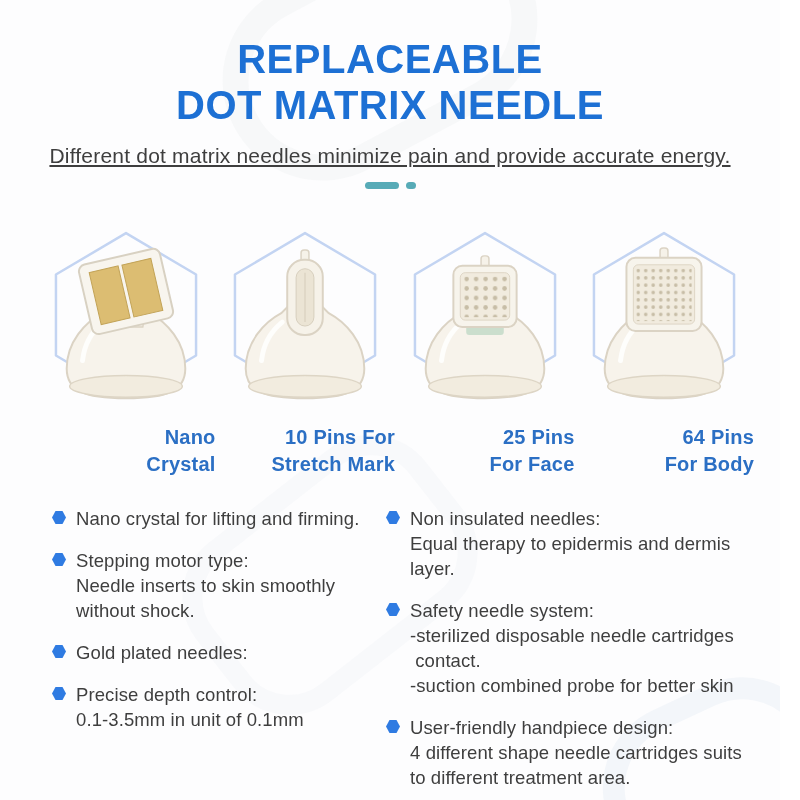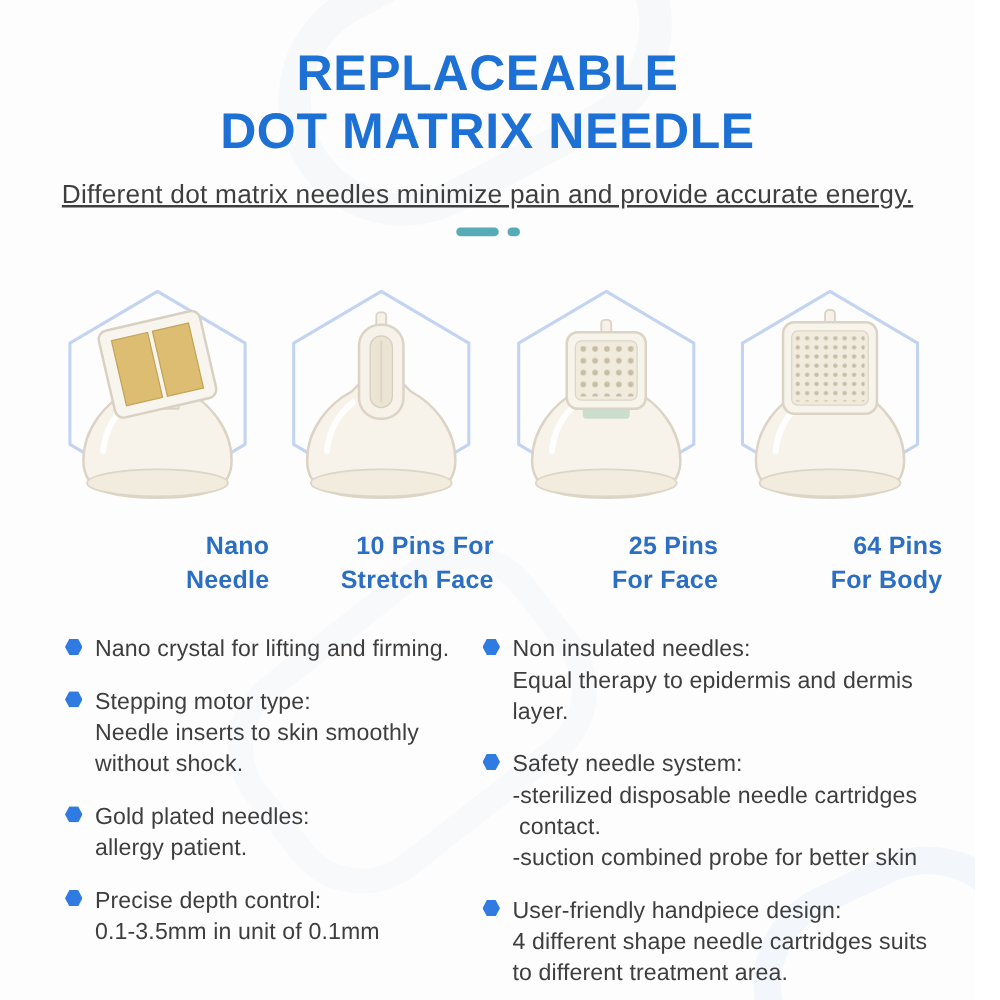"Needle" div { text: Needle -> Crystal }
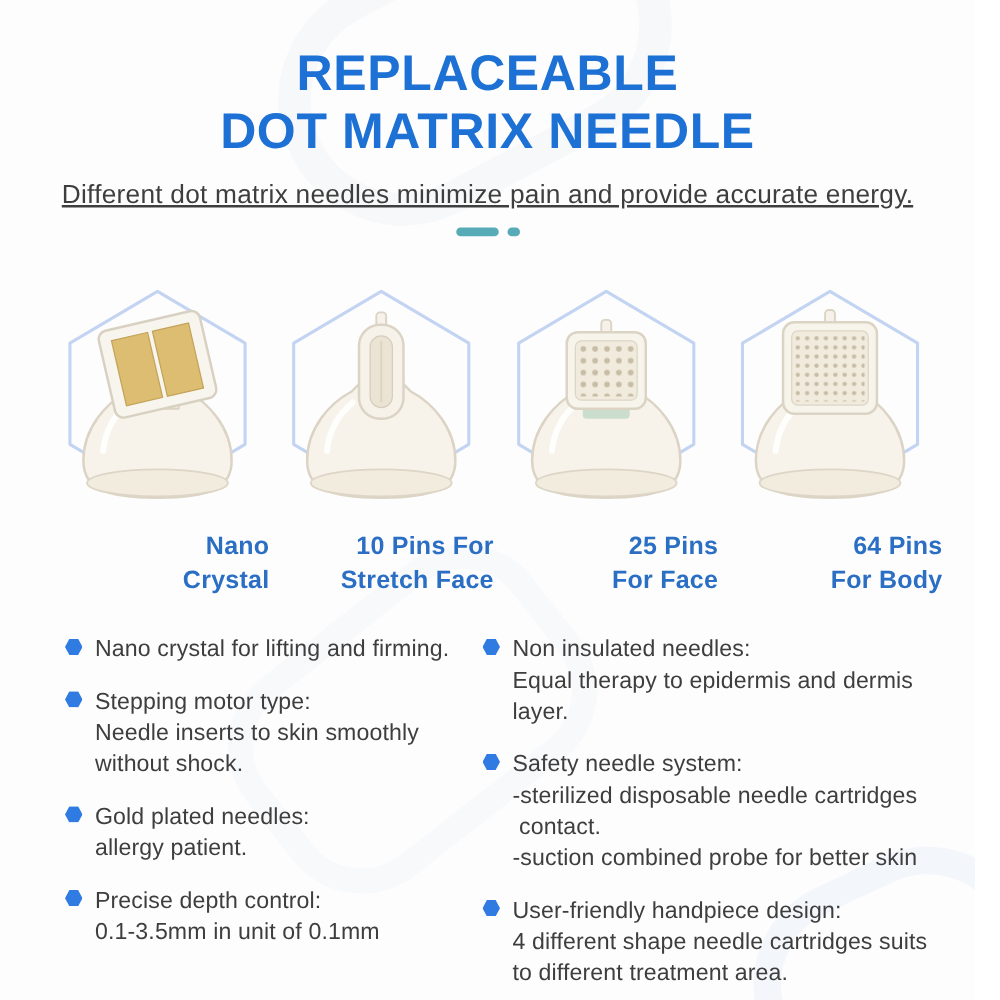"Stretch Face" div { text: Face -> Mark }
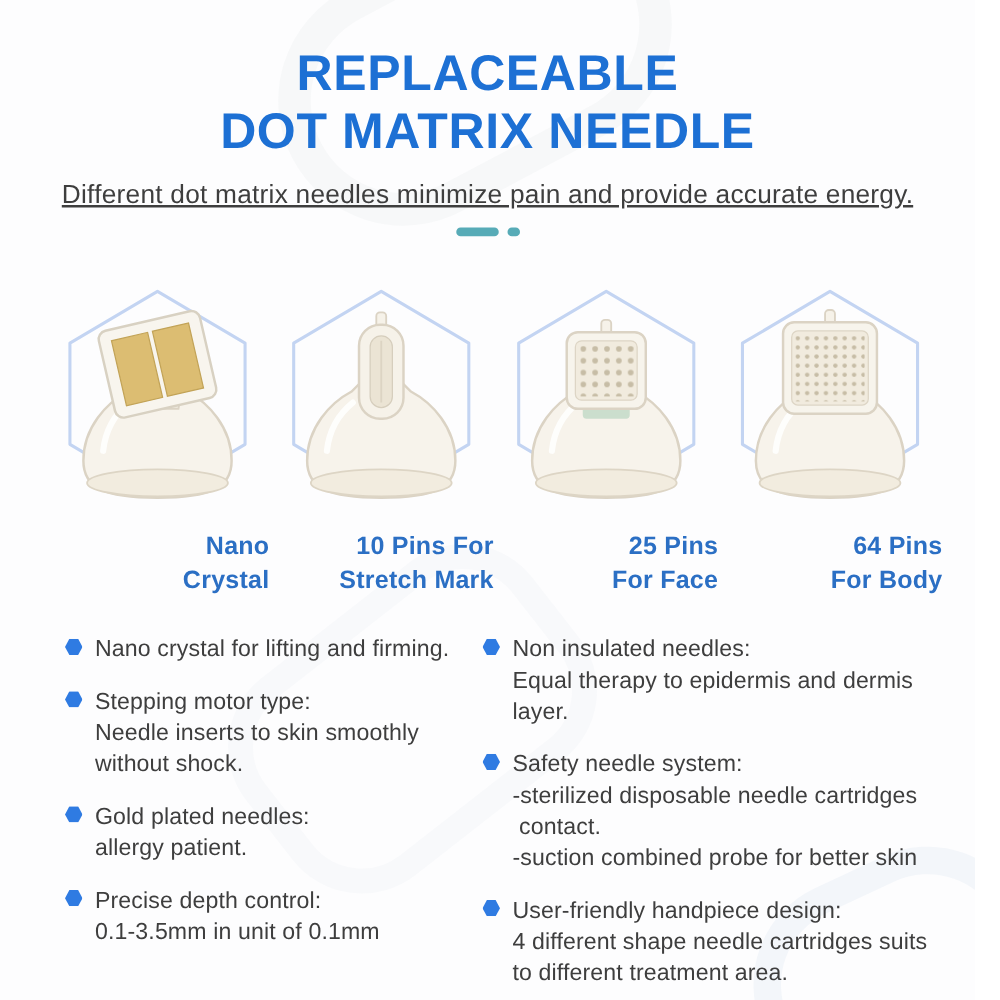"allergy patient." div.fline { html: <div>allergy patient.</div> -> none }
